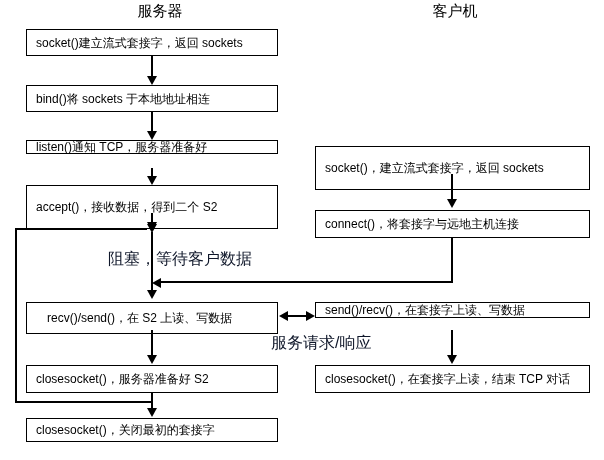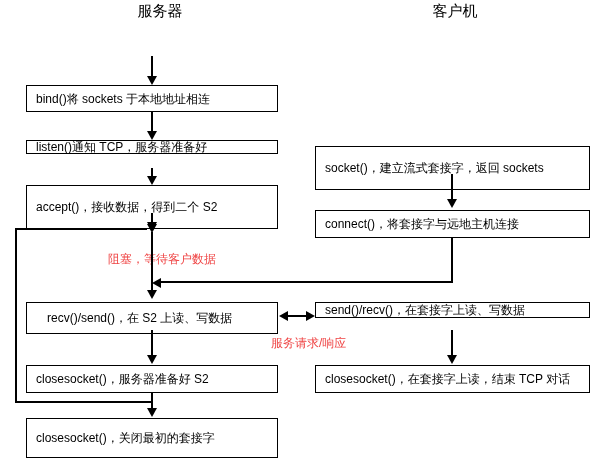"socket()建立流式套接字，返回 sockets" div.node { html: none -> <div>socket()建立流式套接字，返回 sockets</div> }
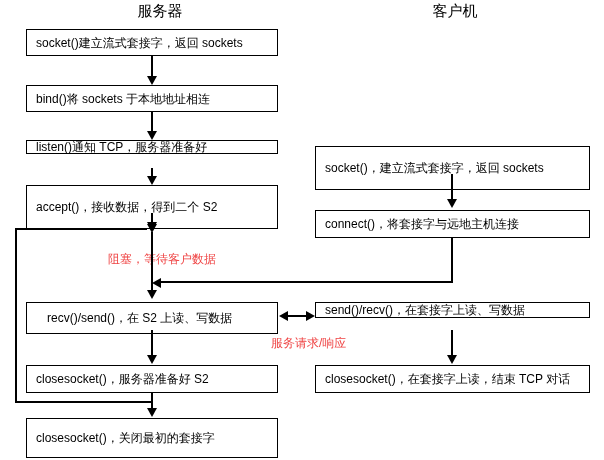"阻塞，等待客户数据" .edge-label { color: #ef4444 -> #0f172a; font-size: 12px -> 16px }
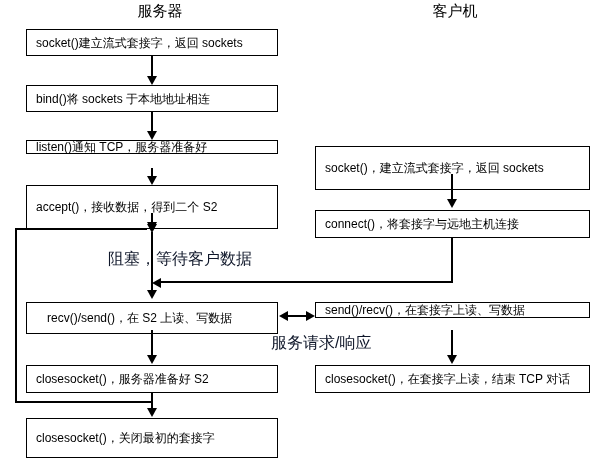"closesocket()，关闭最初的套接字" div.node { height: 40px -> 24px }
